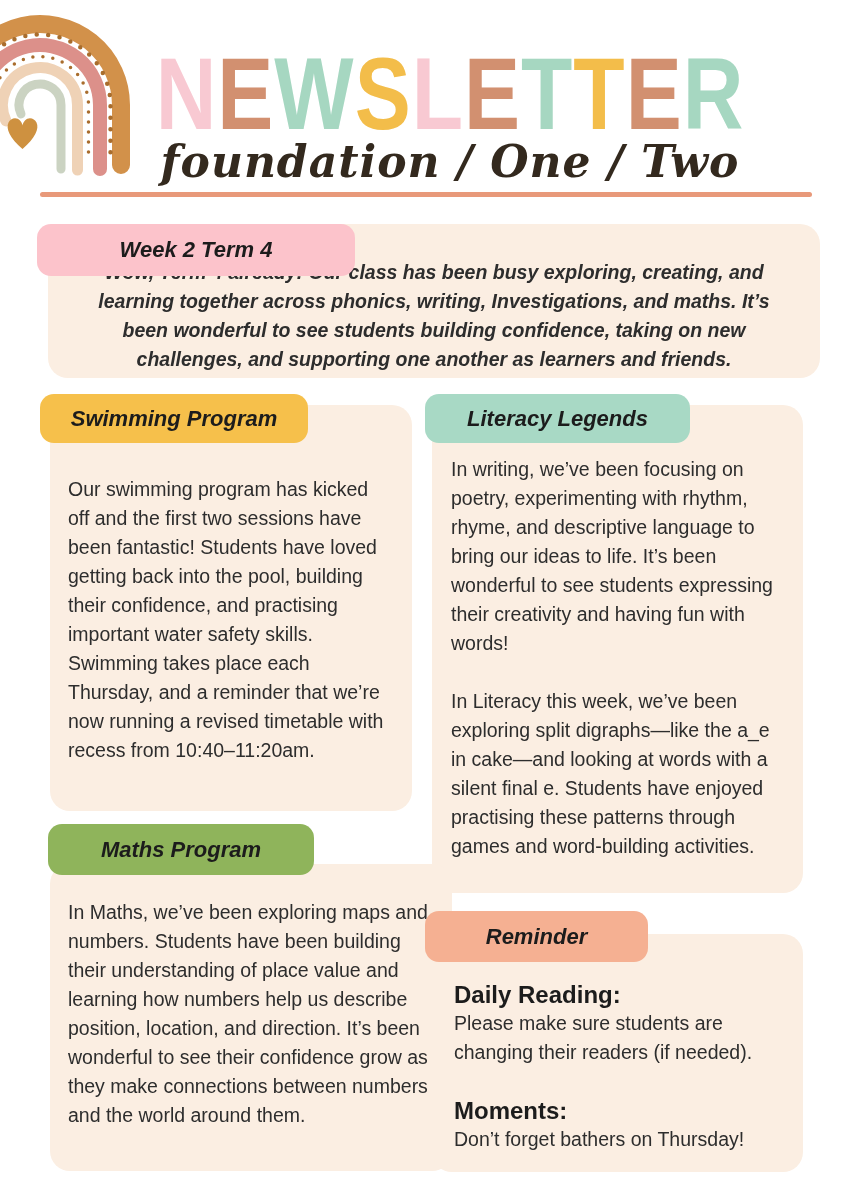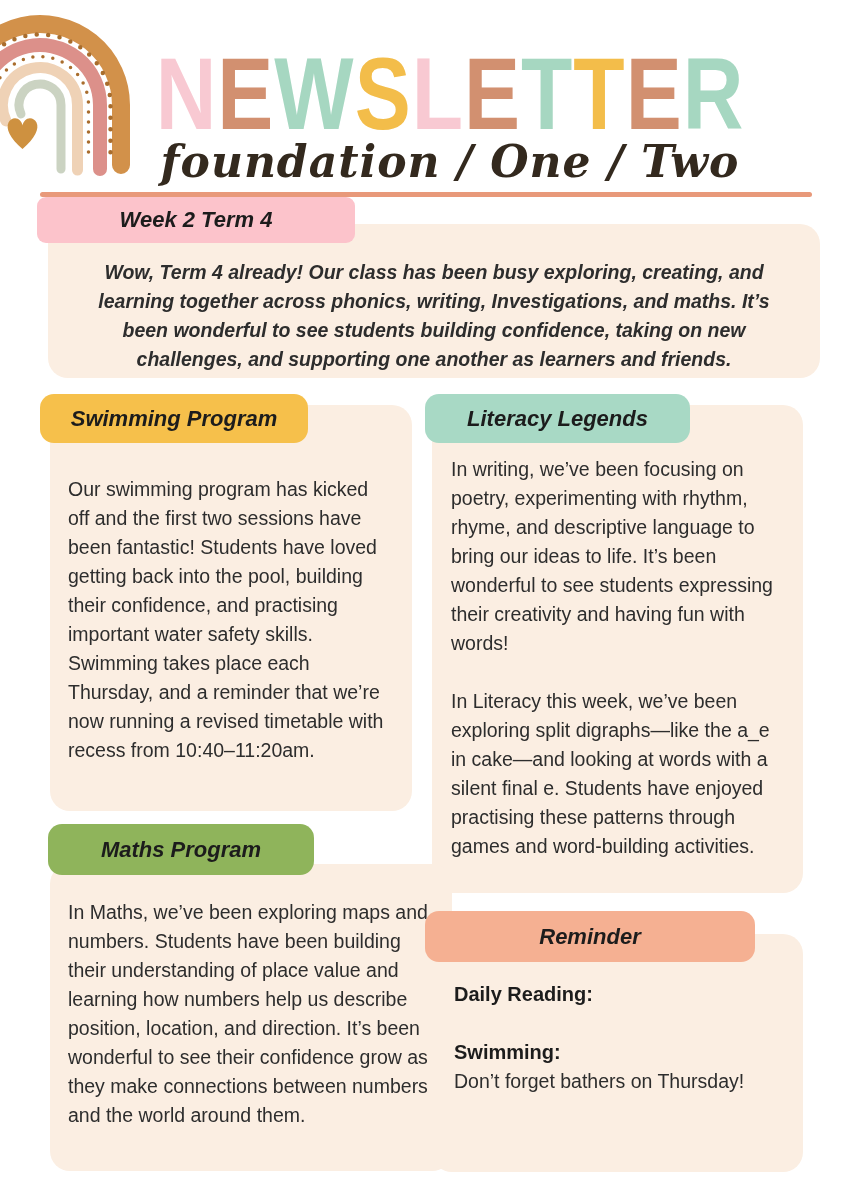"Week 2 Term 4" .banner-intro { border-radius: 9px -> none; height: 46px -> 52px; top: 197px -> 224px }
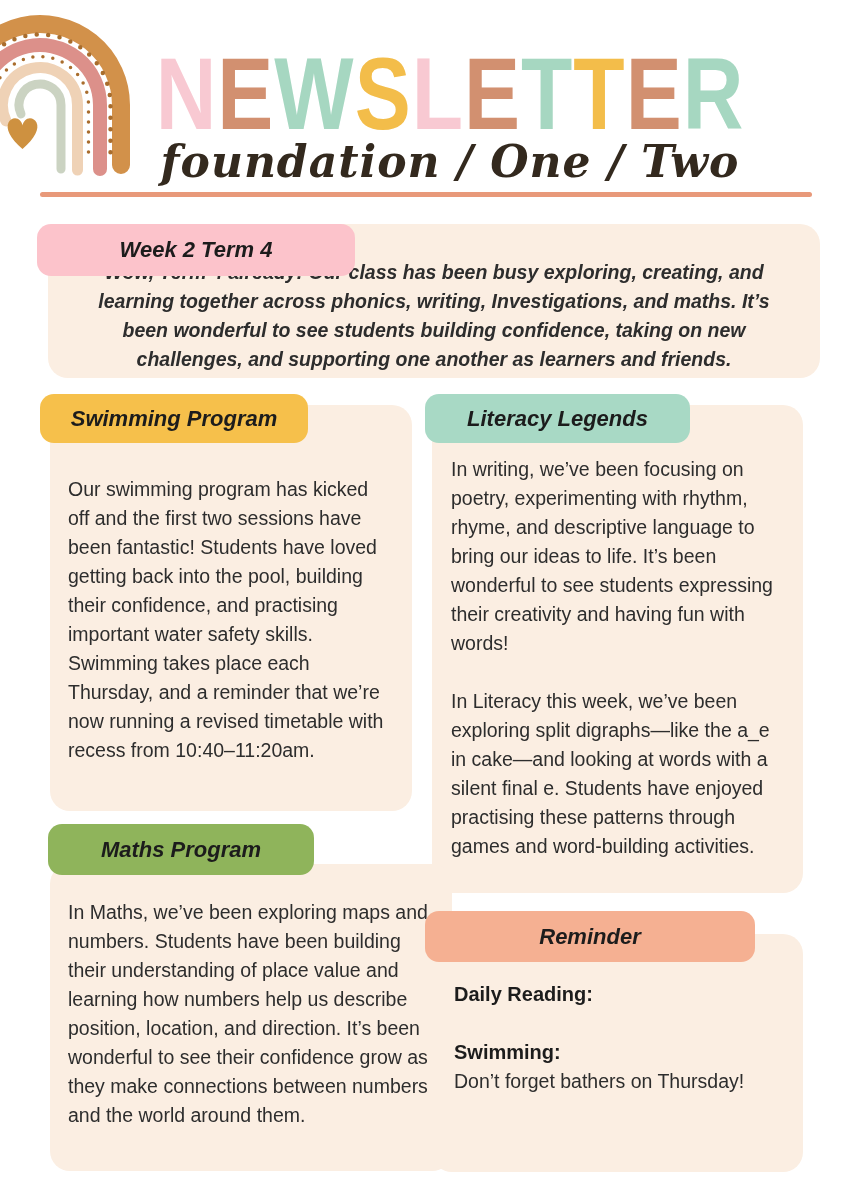"Reminder" .banner-reminder { width: 330px -> 223px }
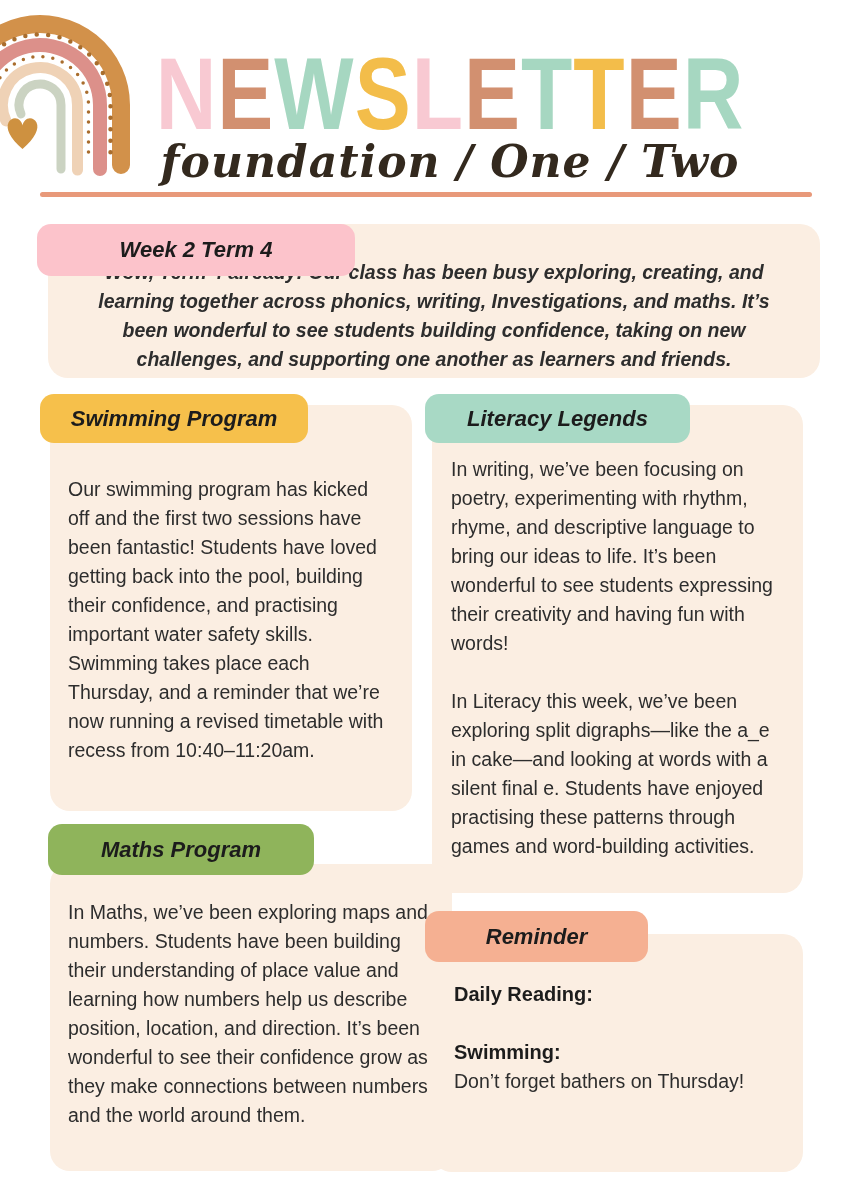"Daily Reading:" .reminder-label { font-size: 20px -> 24px }
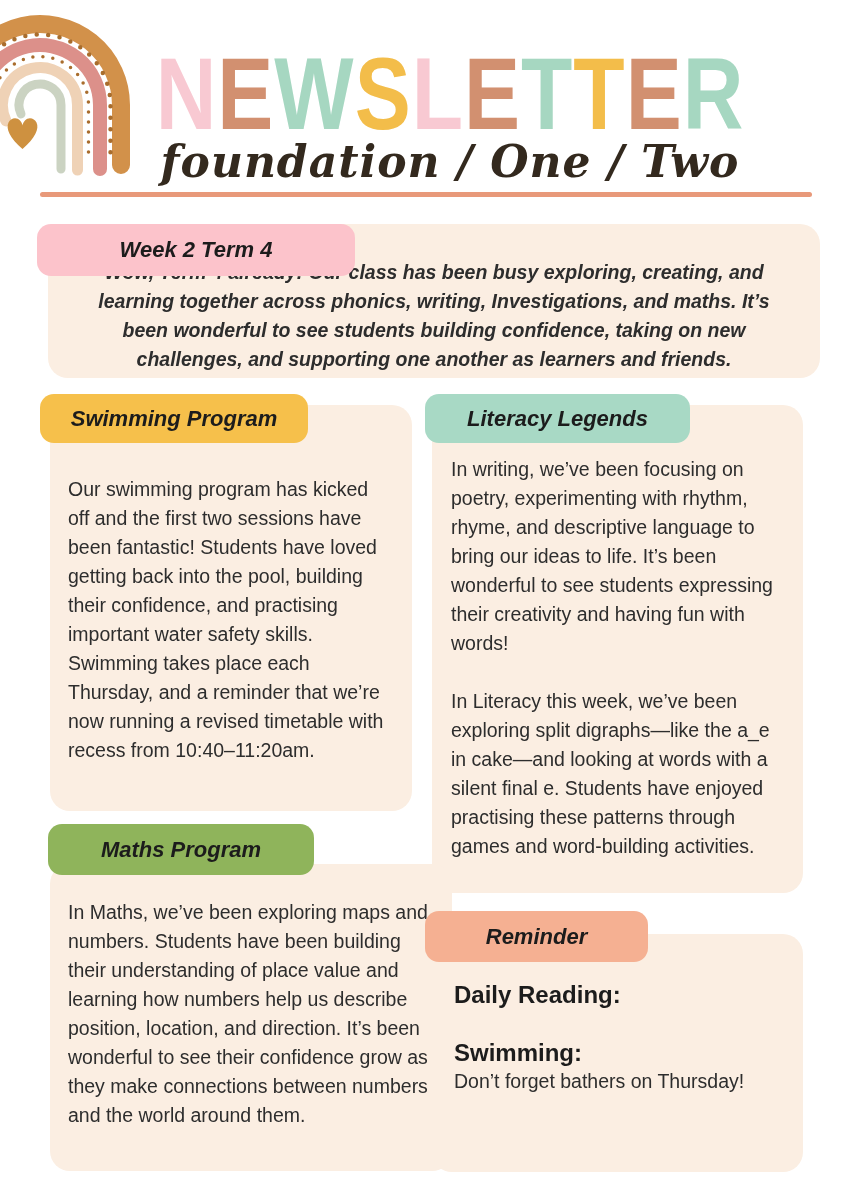"Please make sure students are" span.reminder-text { html: none -> <span>Please make sure students are changing their readers (if needed).</span> }
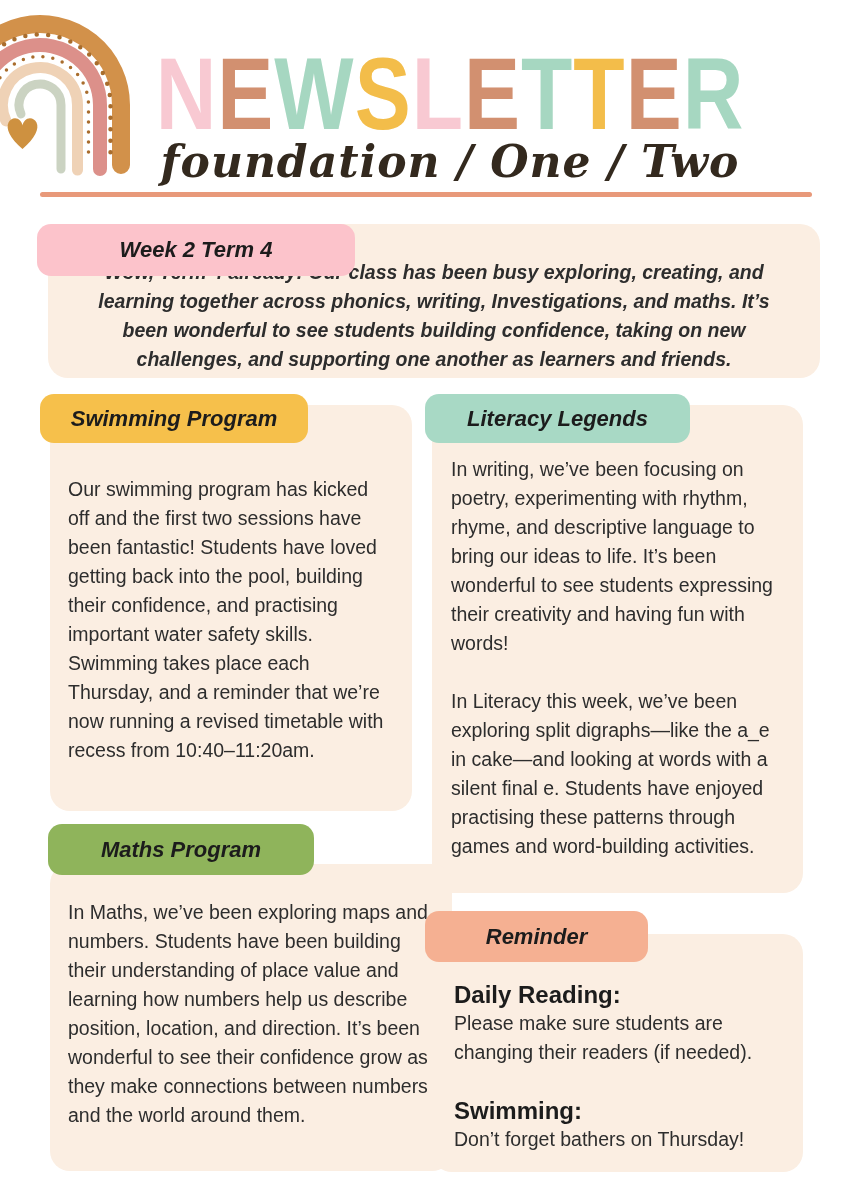"Swimming:" span.reminder-label { text: Swimming -> Moments }
